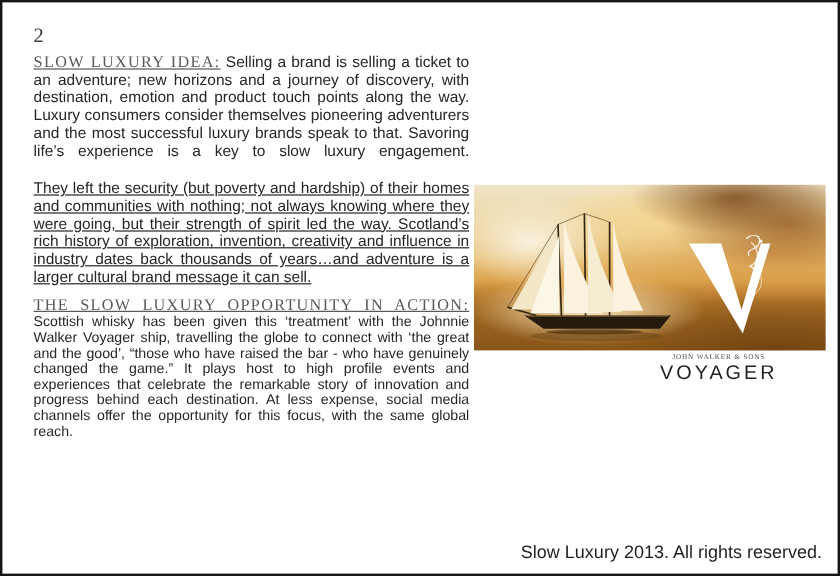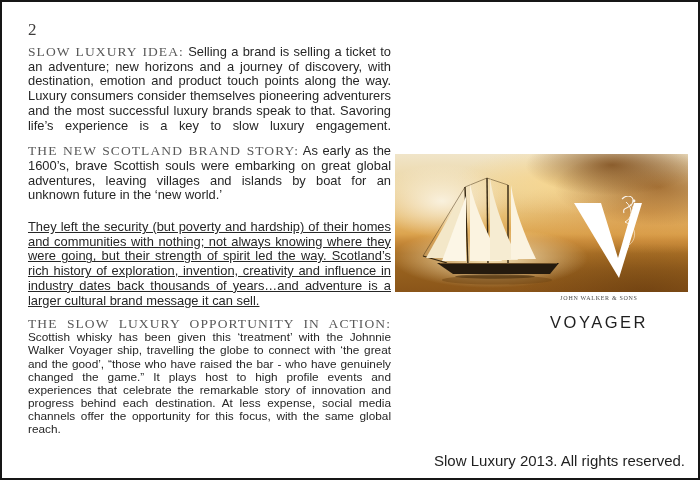"SLOW LUXURY IDEA:" .runin { text-decoration: none -> underline }
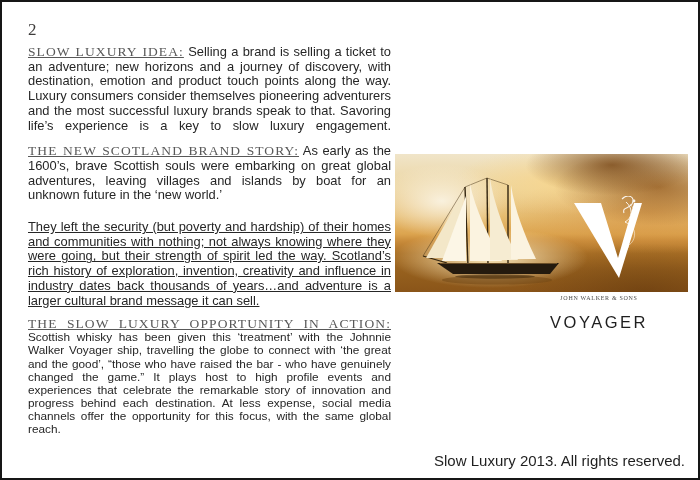"THE NEW SCOTLAND BRAND STORY:" p.para { html: <p> <span>THE NEW SCOTLAND BRAND STORY:</span> <span>As early as the 1600’s, brave Scottish souls were embarking on great global adventures, leaving villages and islands by boat for an unknown future in the ‘new world.’</span> </p> -> none }
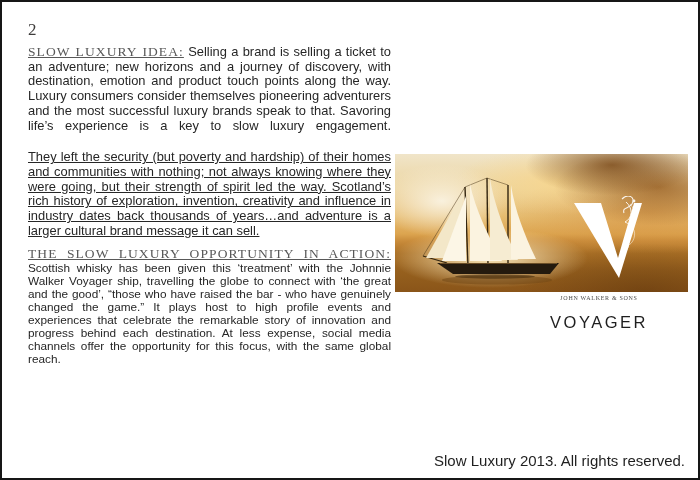"VOYAGER" .logo-large { margin-top: 12px -> 1px }
